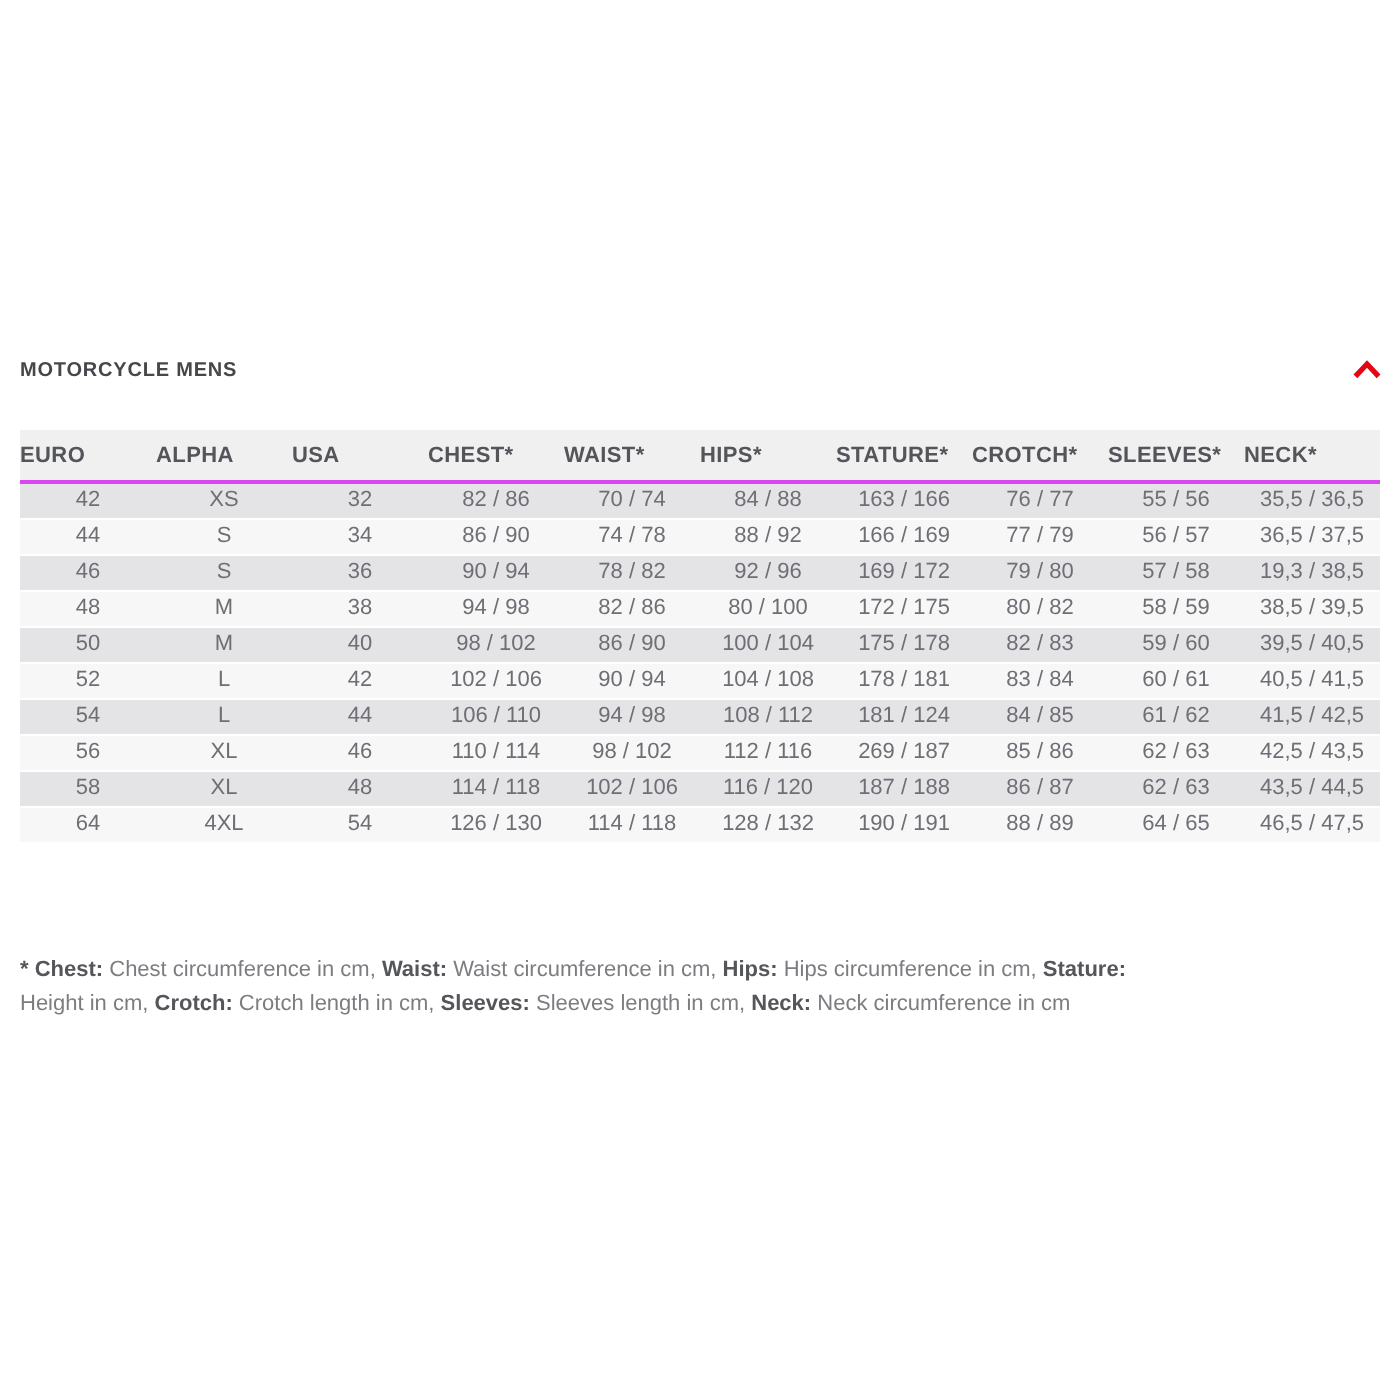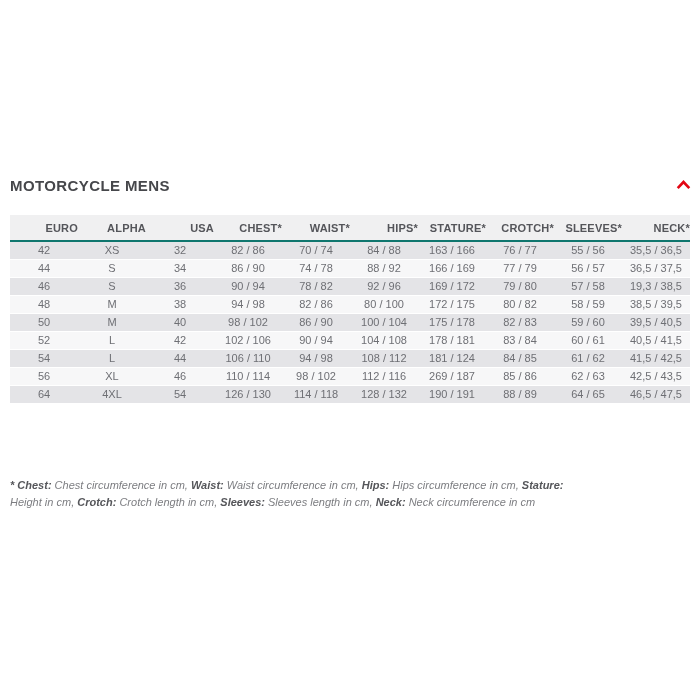"MOTORCYCLE MENS" .section-title { font-size: 15px -> 10px }
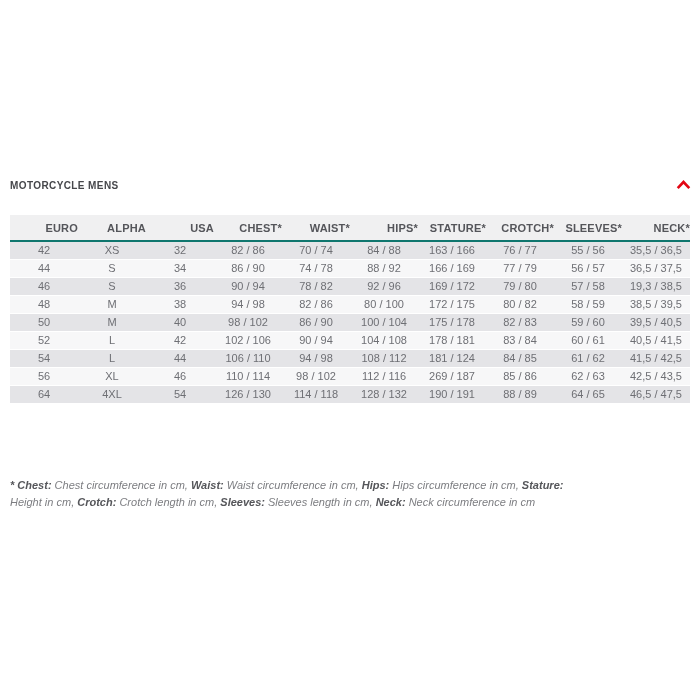"EURO" table.size-table thead th { border-bottom: 2px solid #0f766e -> 2px solid #d946ef; text-align: right -> left }
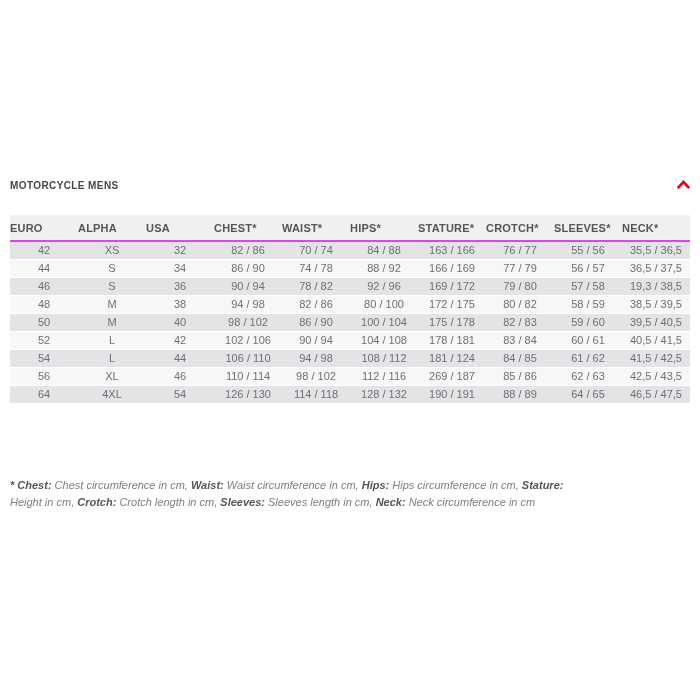"58" tr { html: none -> <tr> <td>58</td> <td>XL</td> <td>48</td> <td>114 / 118</td> <td>102 / 106</td> <td>116 / 120</td> <td>187 / 188</td> <td>86 / 87</td> <td>62 / 63</td> <td>43,5 / 44,5</td> </tr> }
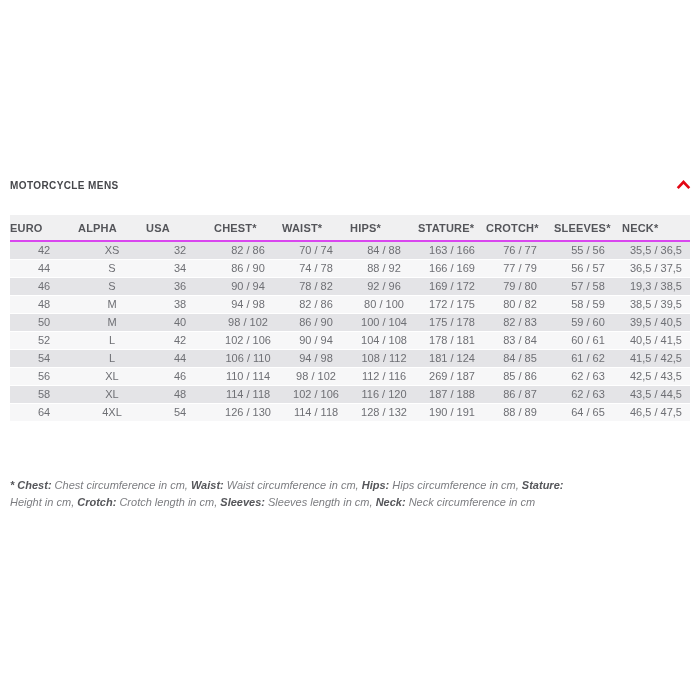"* Chest: Chest circumference in" .footnote { font-style: italic -> none }
